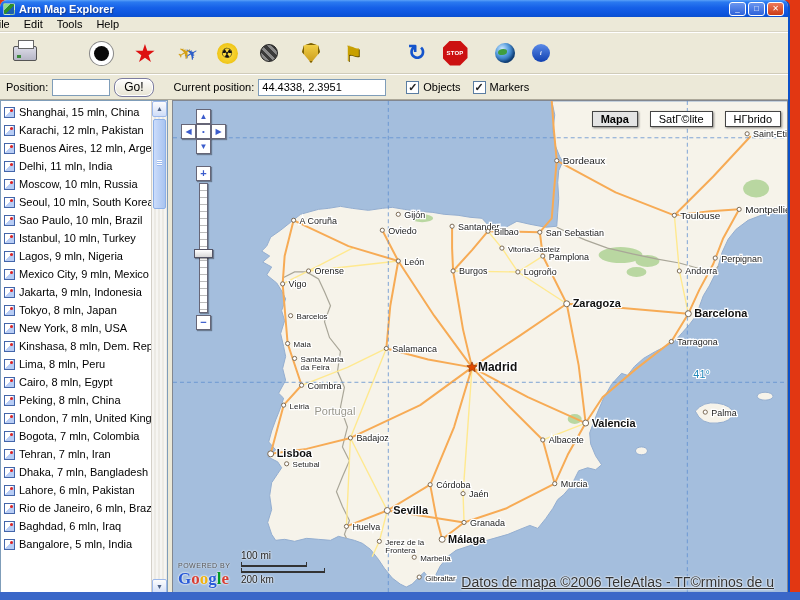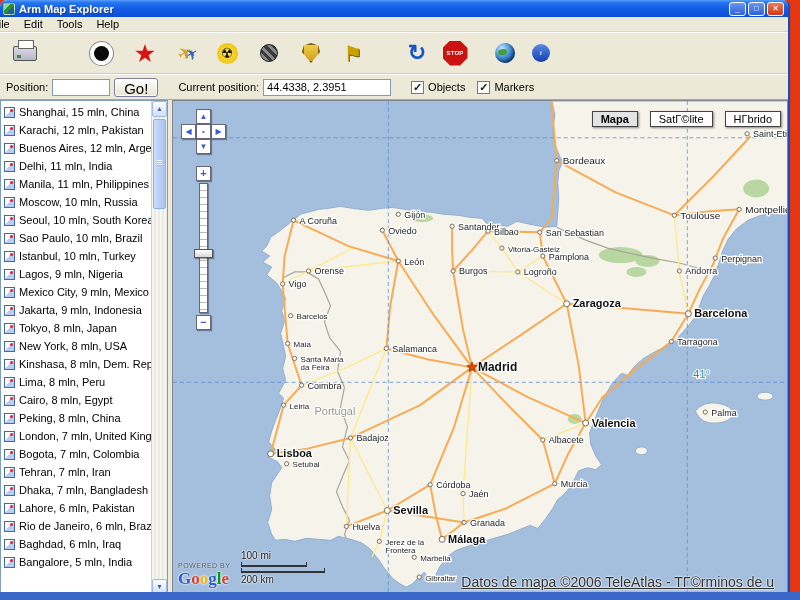"Go!" .gobtn { border-radius: 3px -> 8px; font-size: 15px -> 12px }
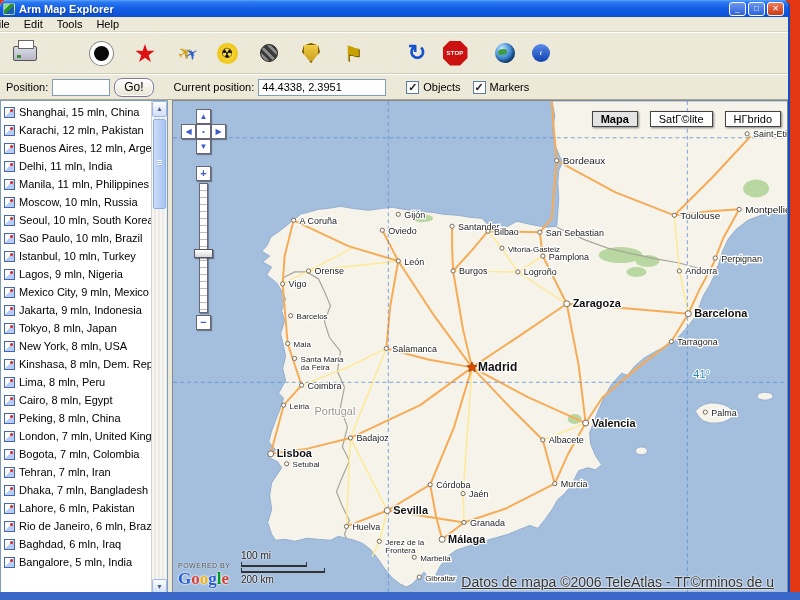"Manila, 11 mln, Philippines" div.lrow { html: <div> <span></span> <span>Manila, 11 mln, Philippines</span> </div> -> none }
